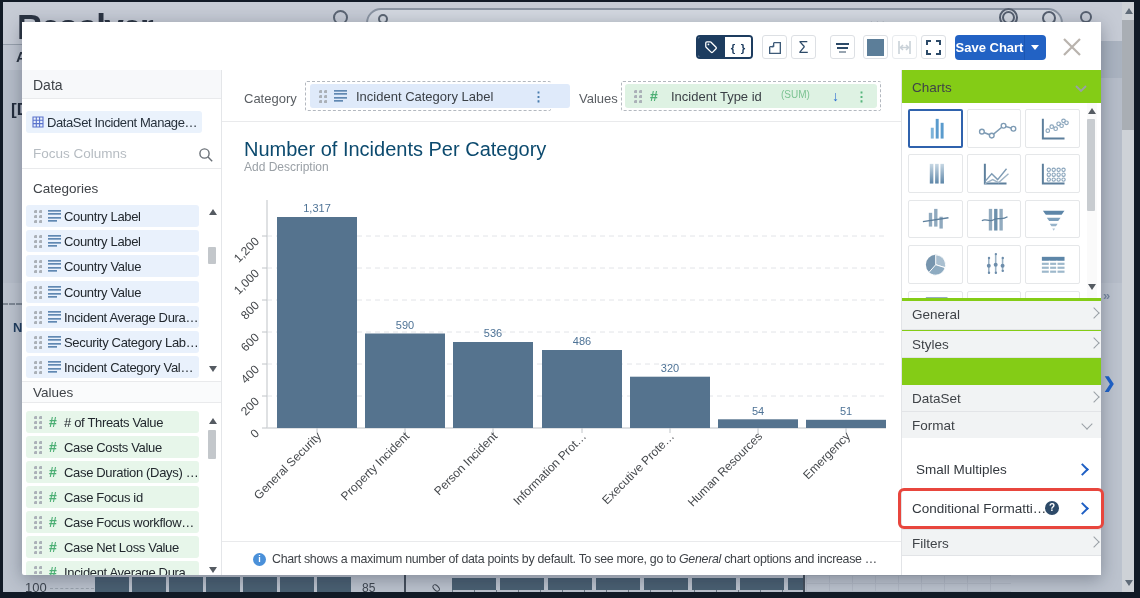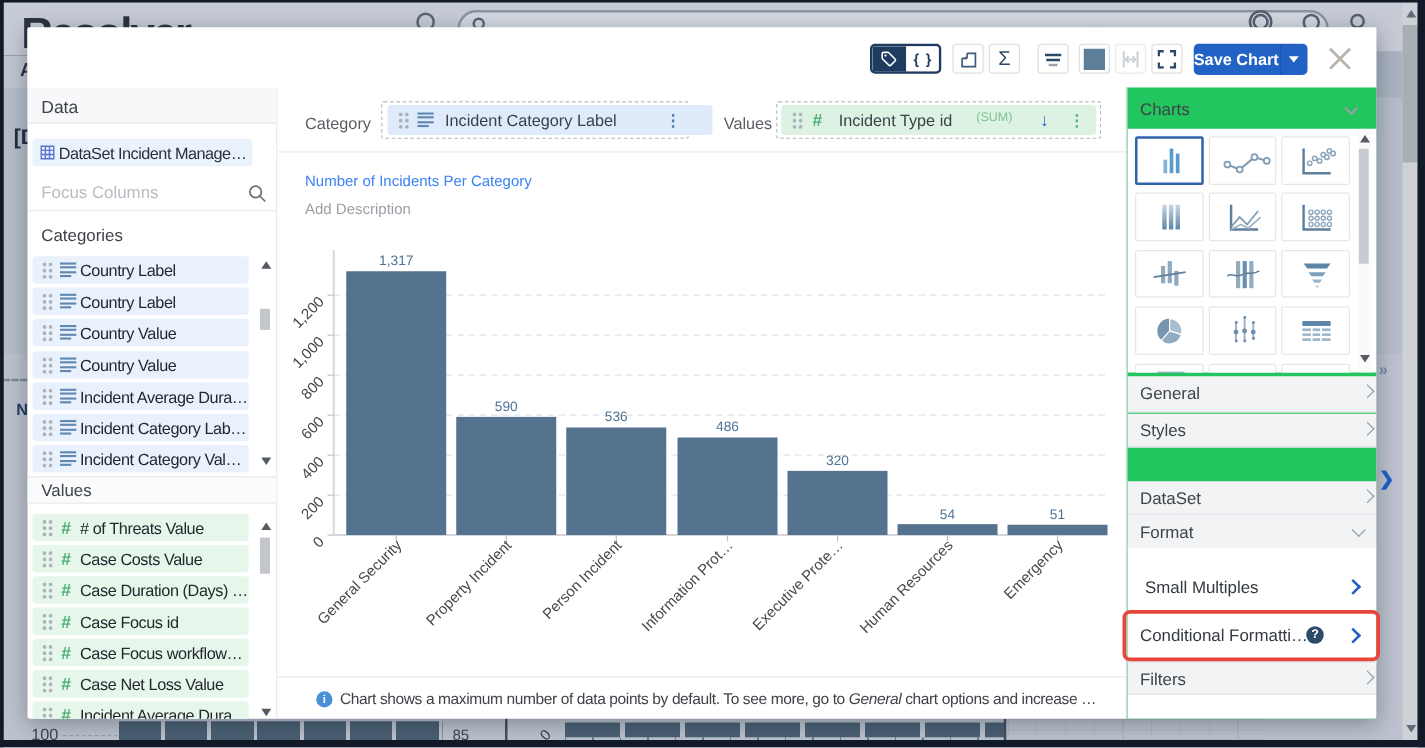"Save Chart" div.abs { text-align: left -> center }
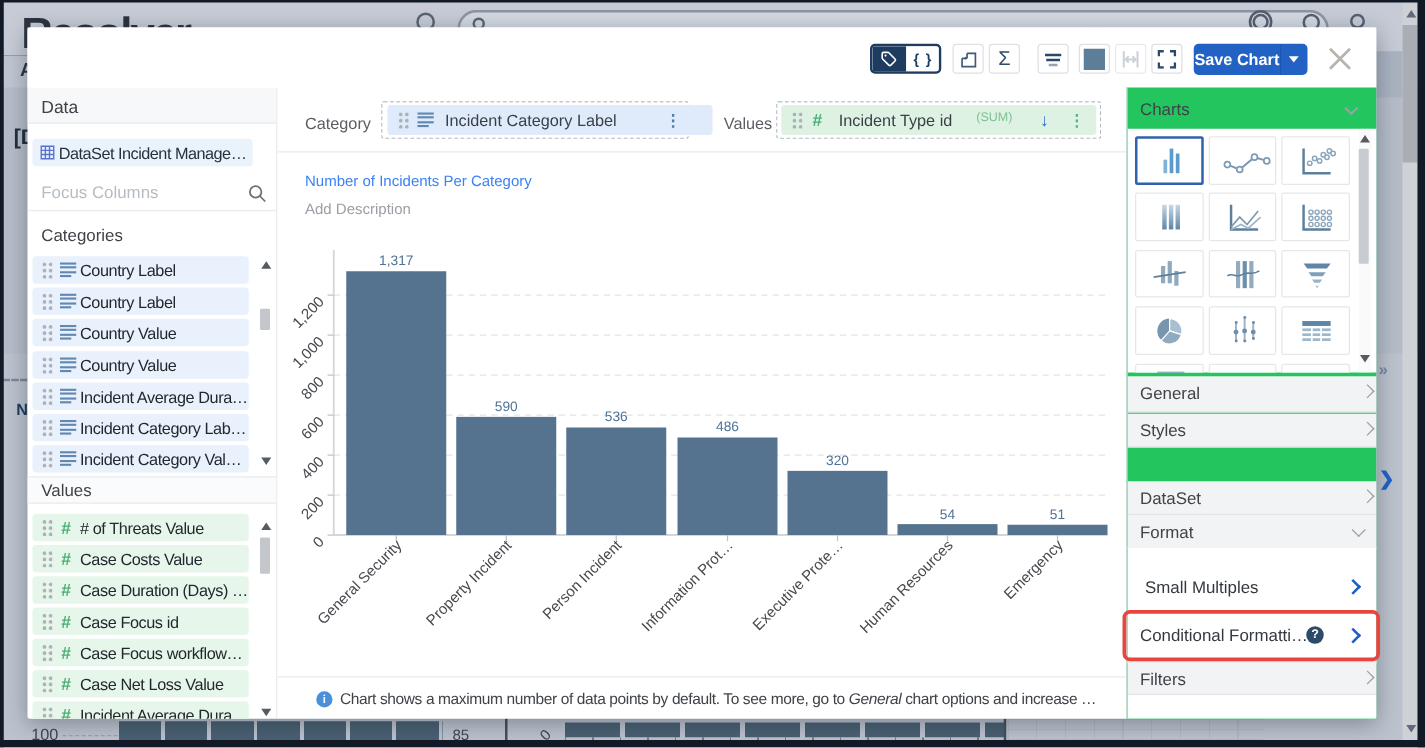"Charts" div.abs { background: #22c55e -> #84cc16 }
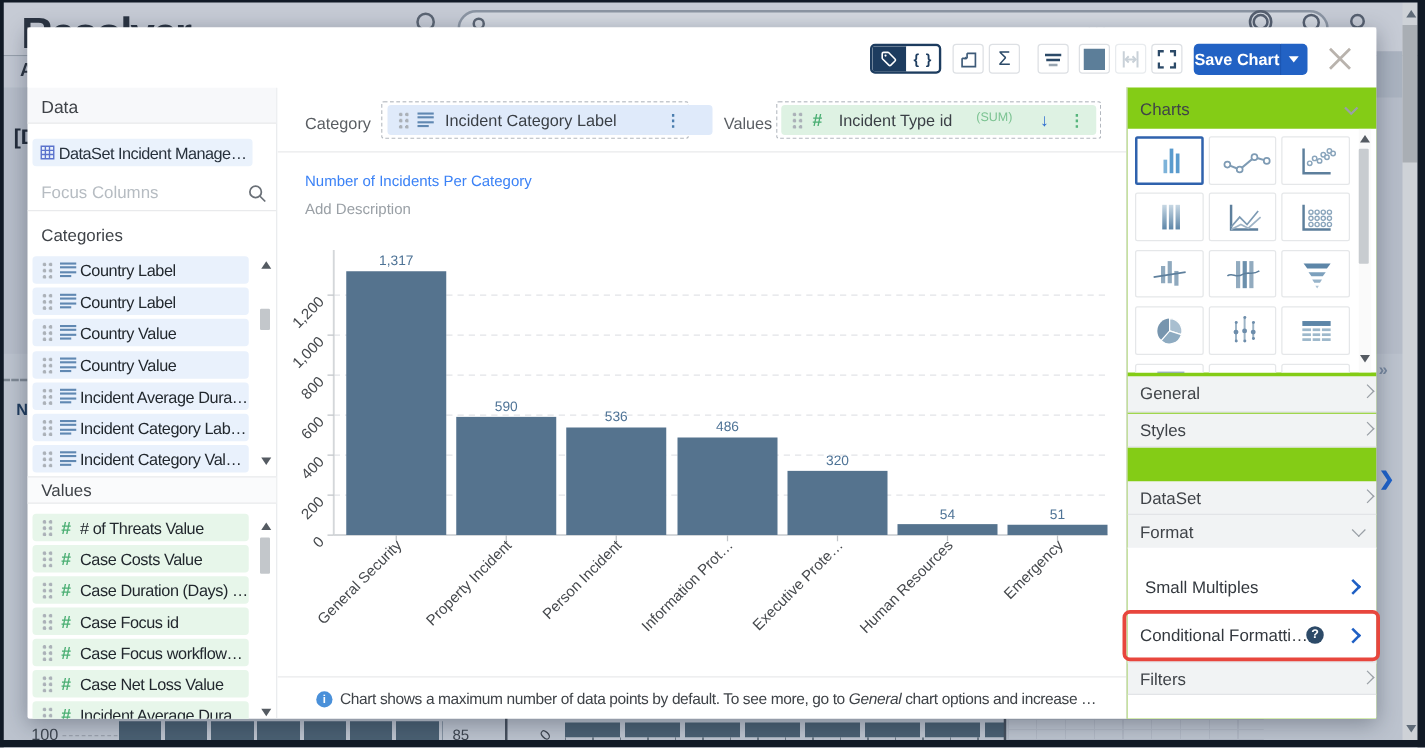"Number of Incidents Per Category" div.abs { color: #3b82f6 -> #0c4a6e; font-size: 12px -> 20px }
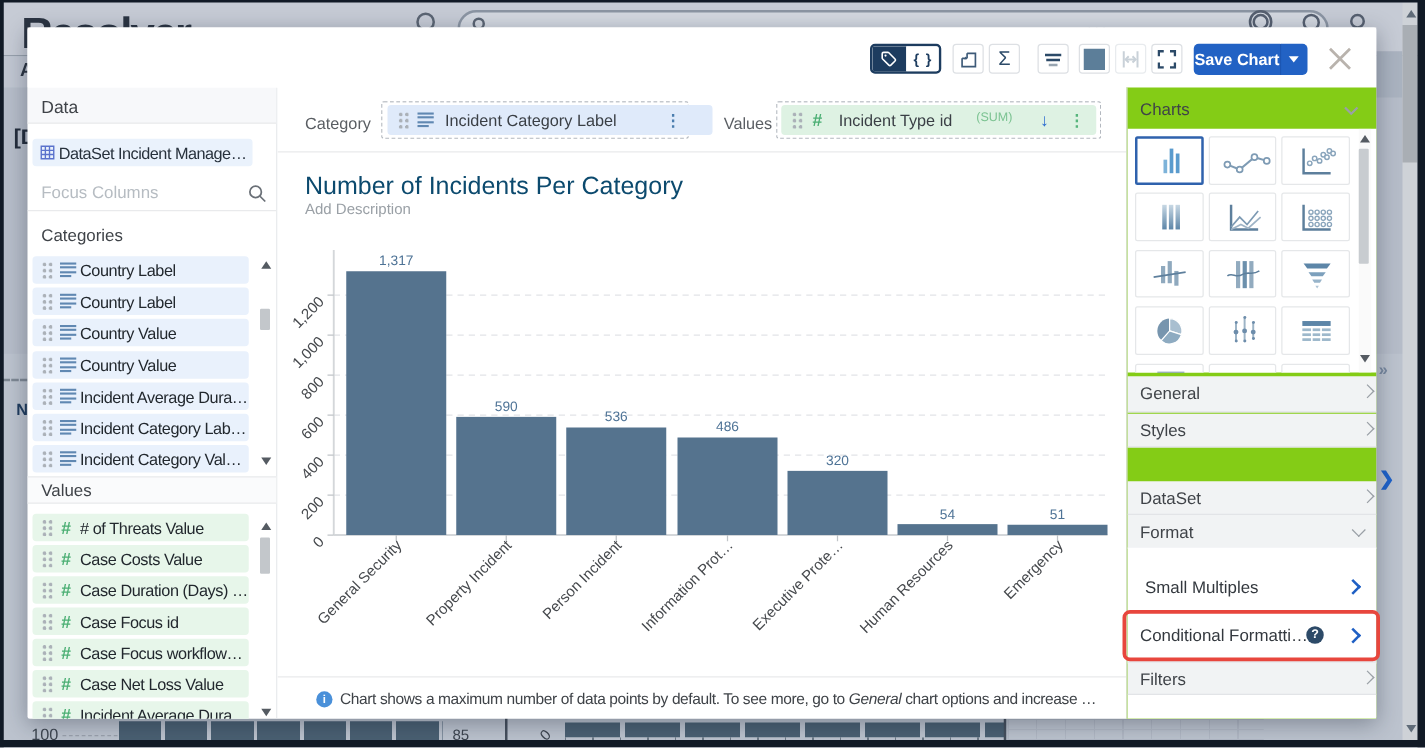"Incident Category Lab…" span.tx { text: Incident -> Security }
